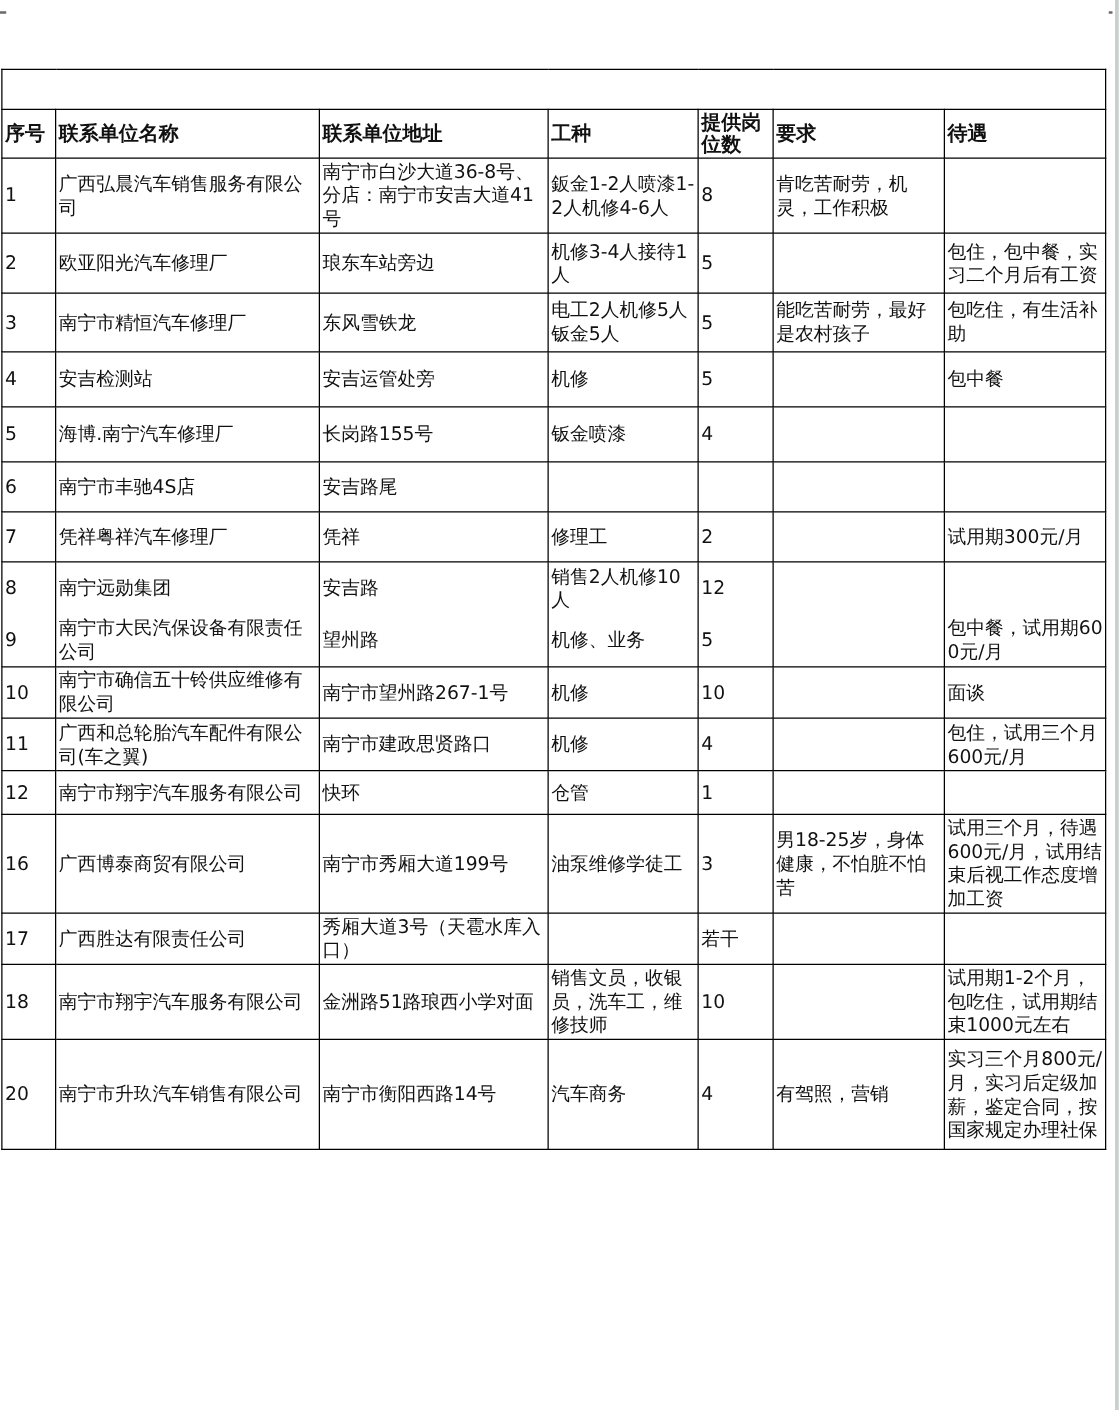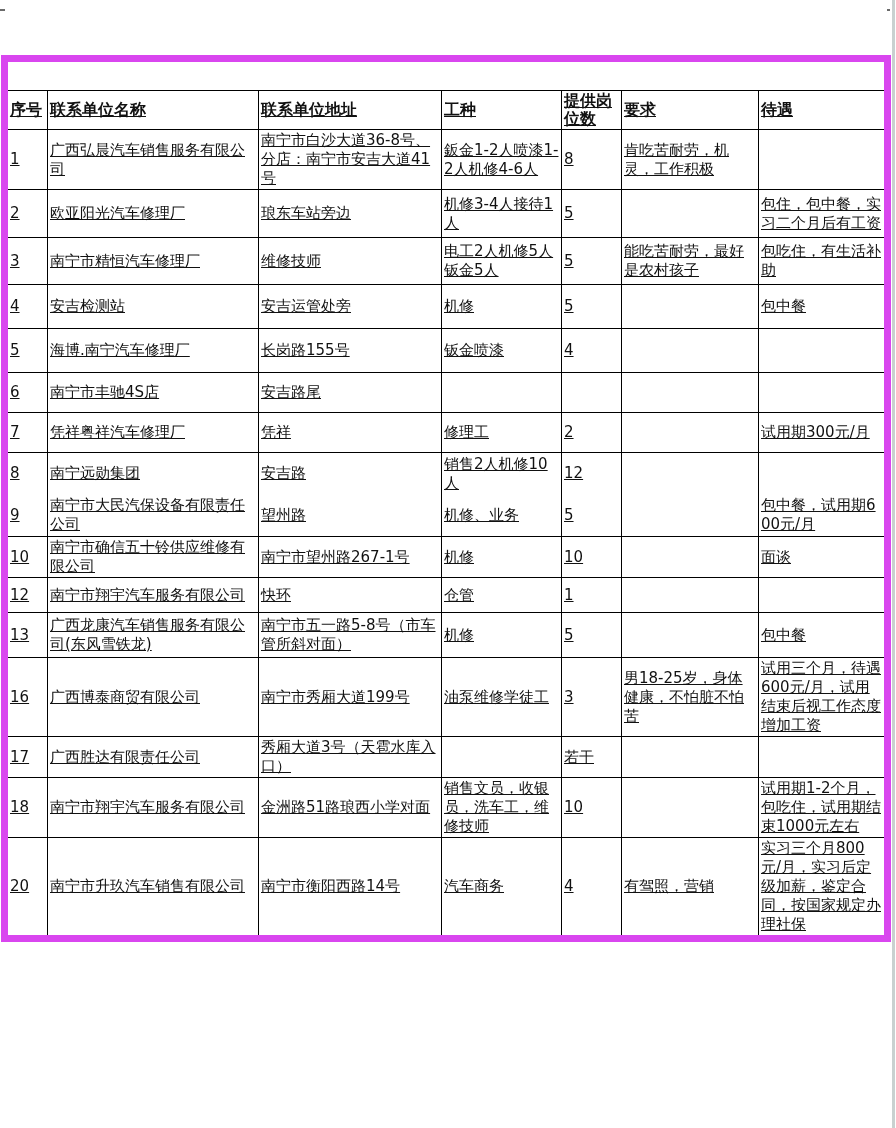"序号" table { border: 7px solid #d946ef -> 1px solid #d946ef; text-decoration: underline -> none }
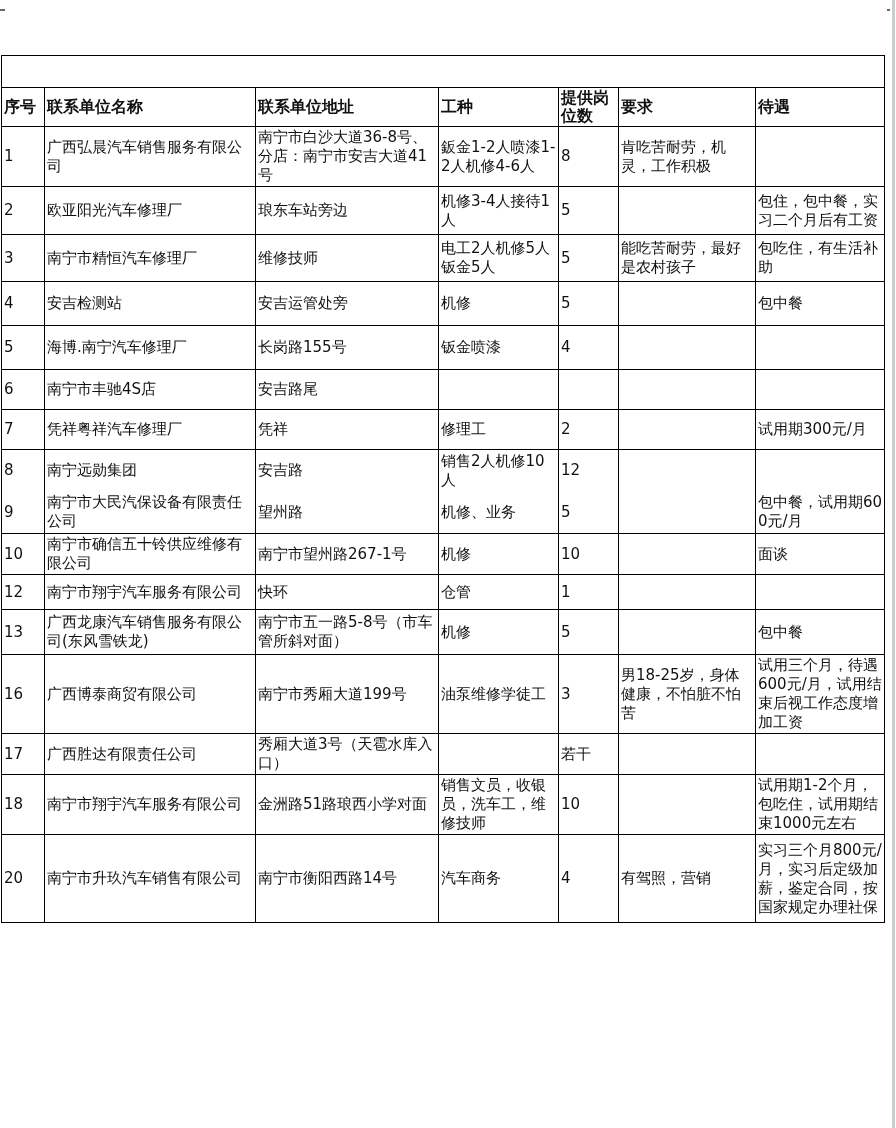"维修技师" td { text: 维修技师 -> 东风雪铁龙 }
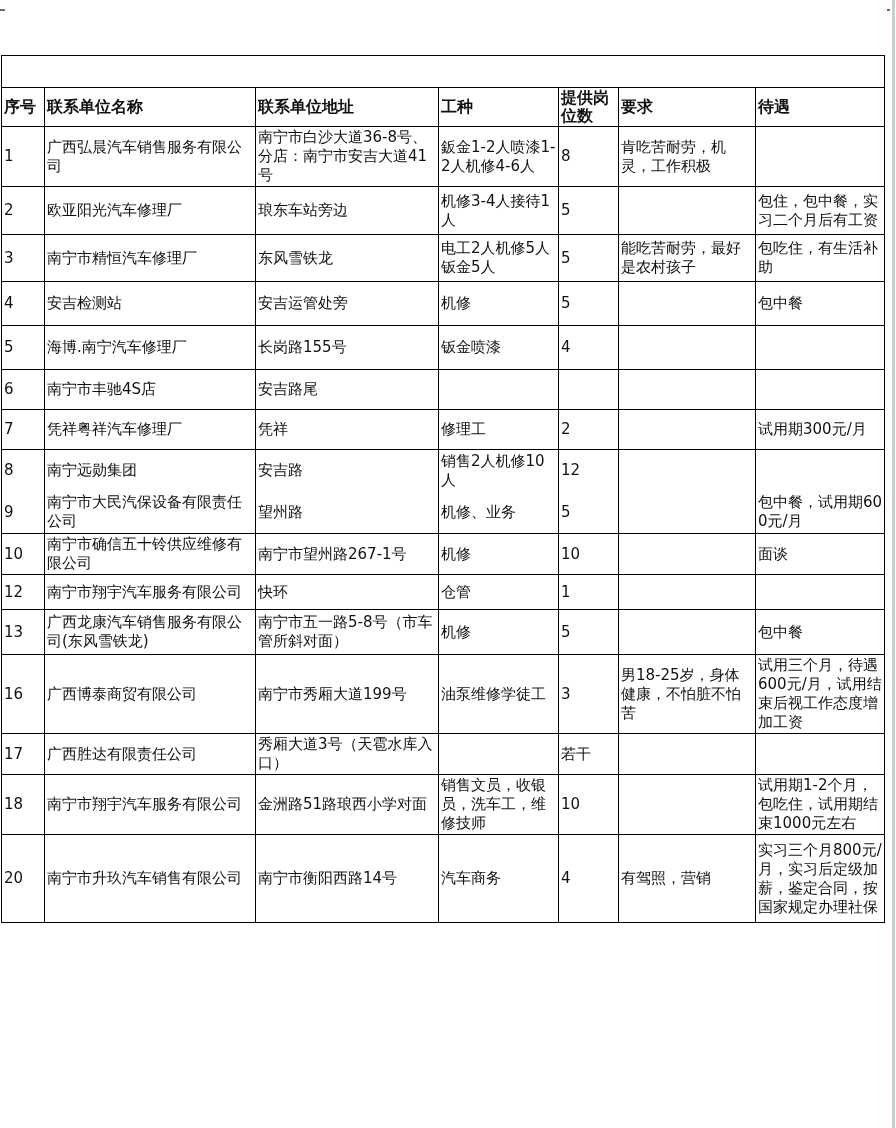"11" tr { html: none -> <tr> <td>11</td> <td>广西和总轮胎汽车配件有限公司(车之翼)</td> <td>南宁市建政思贤路口</td> <td>机修</td> <td>4</td> <td></td> <td>包住，试用三个月600元/月</td> </tr> }
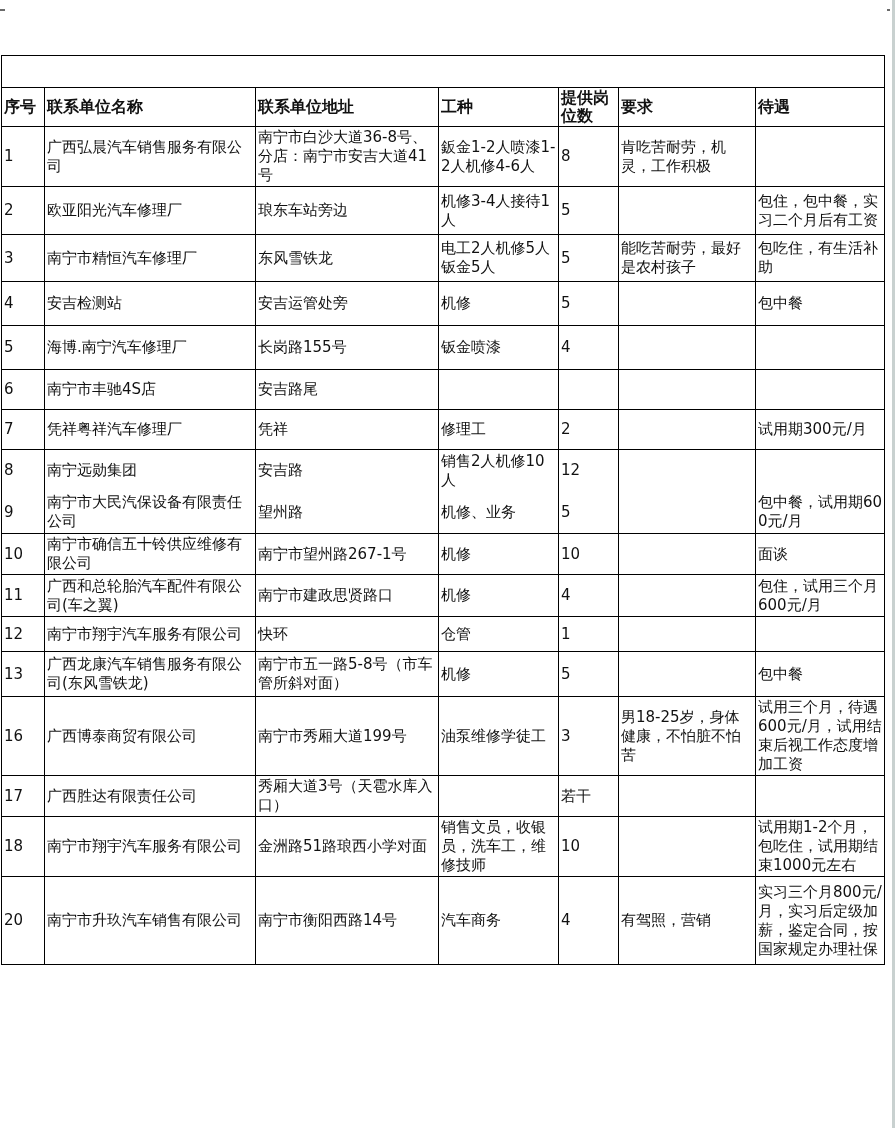"13" tr { html: <tr> <td>13</td> <td>广西龙康汽车销售服务有限公司(东风雪铁龙)</td> <td>南宁市五一路5-8号（市车管所斜对面）</td> <td>机修</td> <td>5</td> <td></td> <td>包中餐</td> </tr> -> none }
